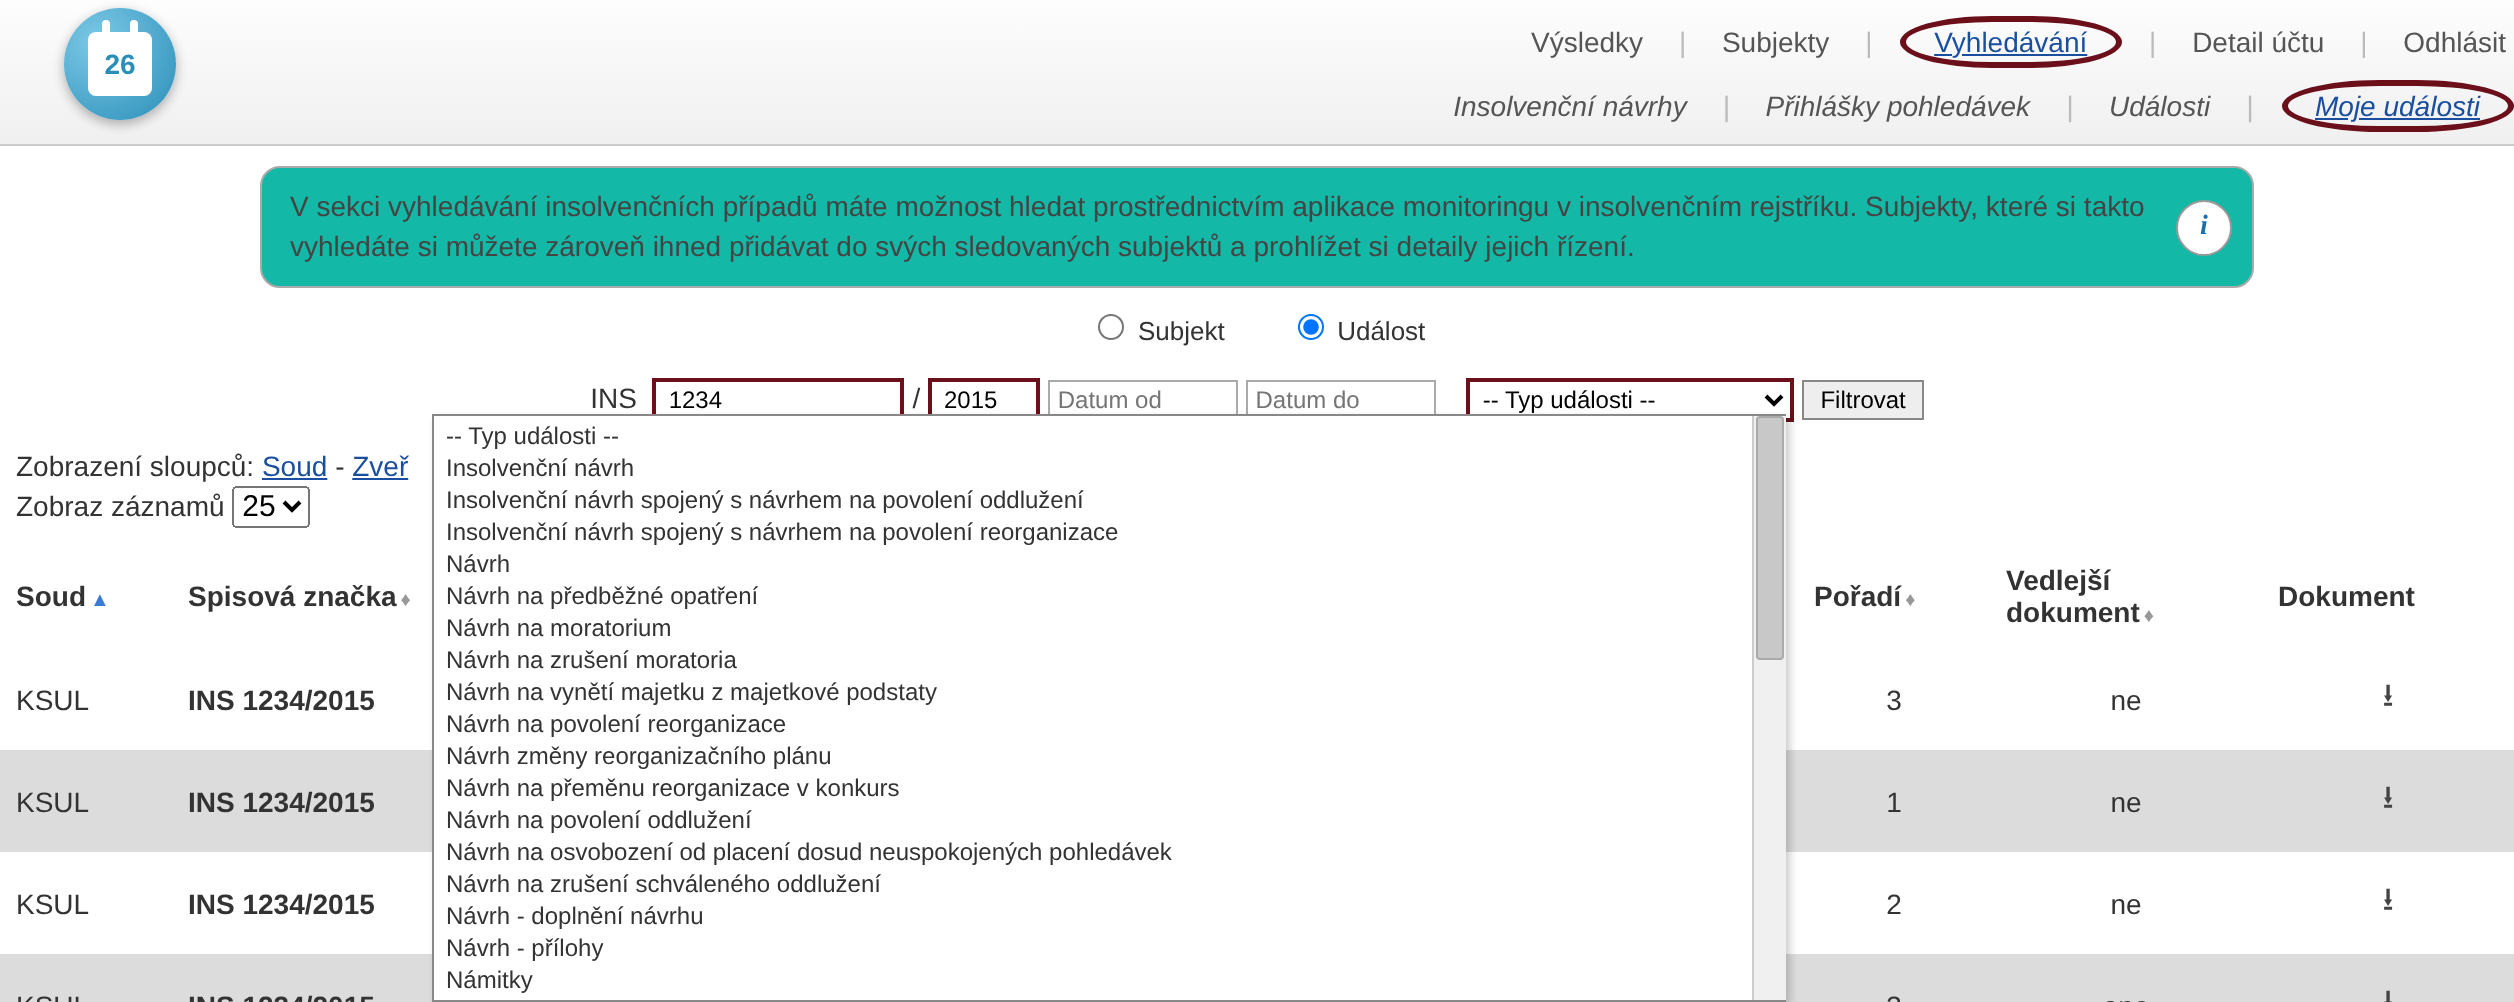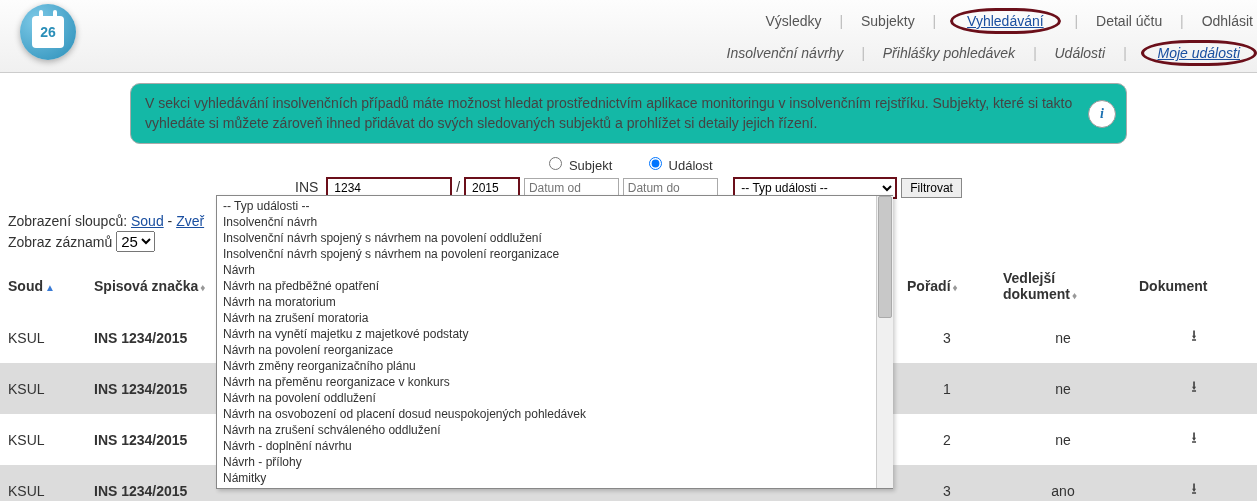"26" .cal-badge { left: 20px -> 32px }
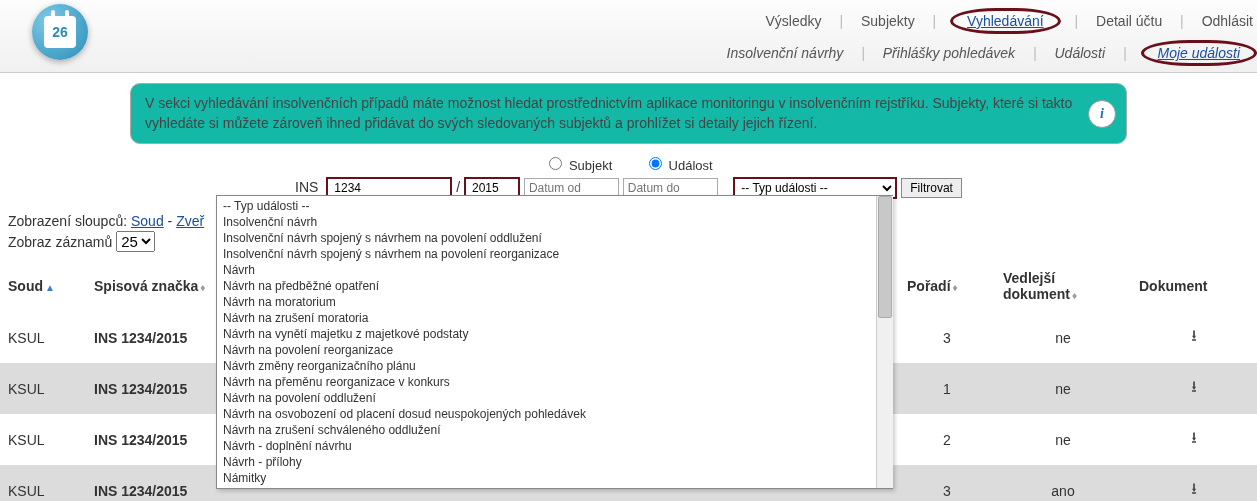"INS 1234 / 2015 Datum" .filter-line { margin-top: 4px -> 16px }
